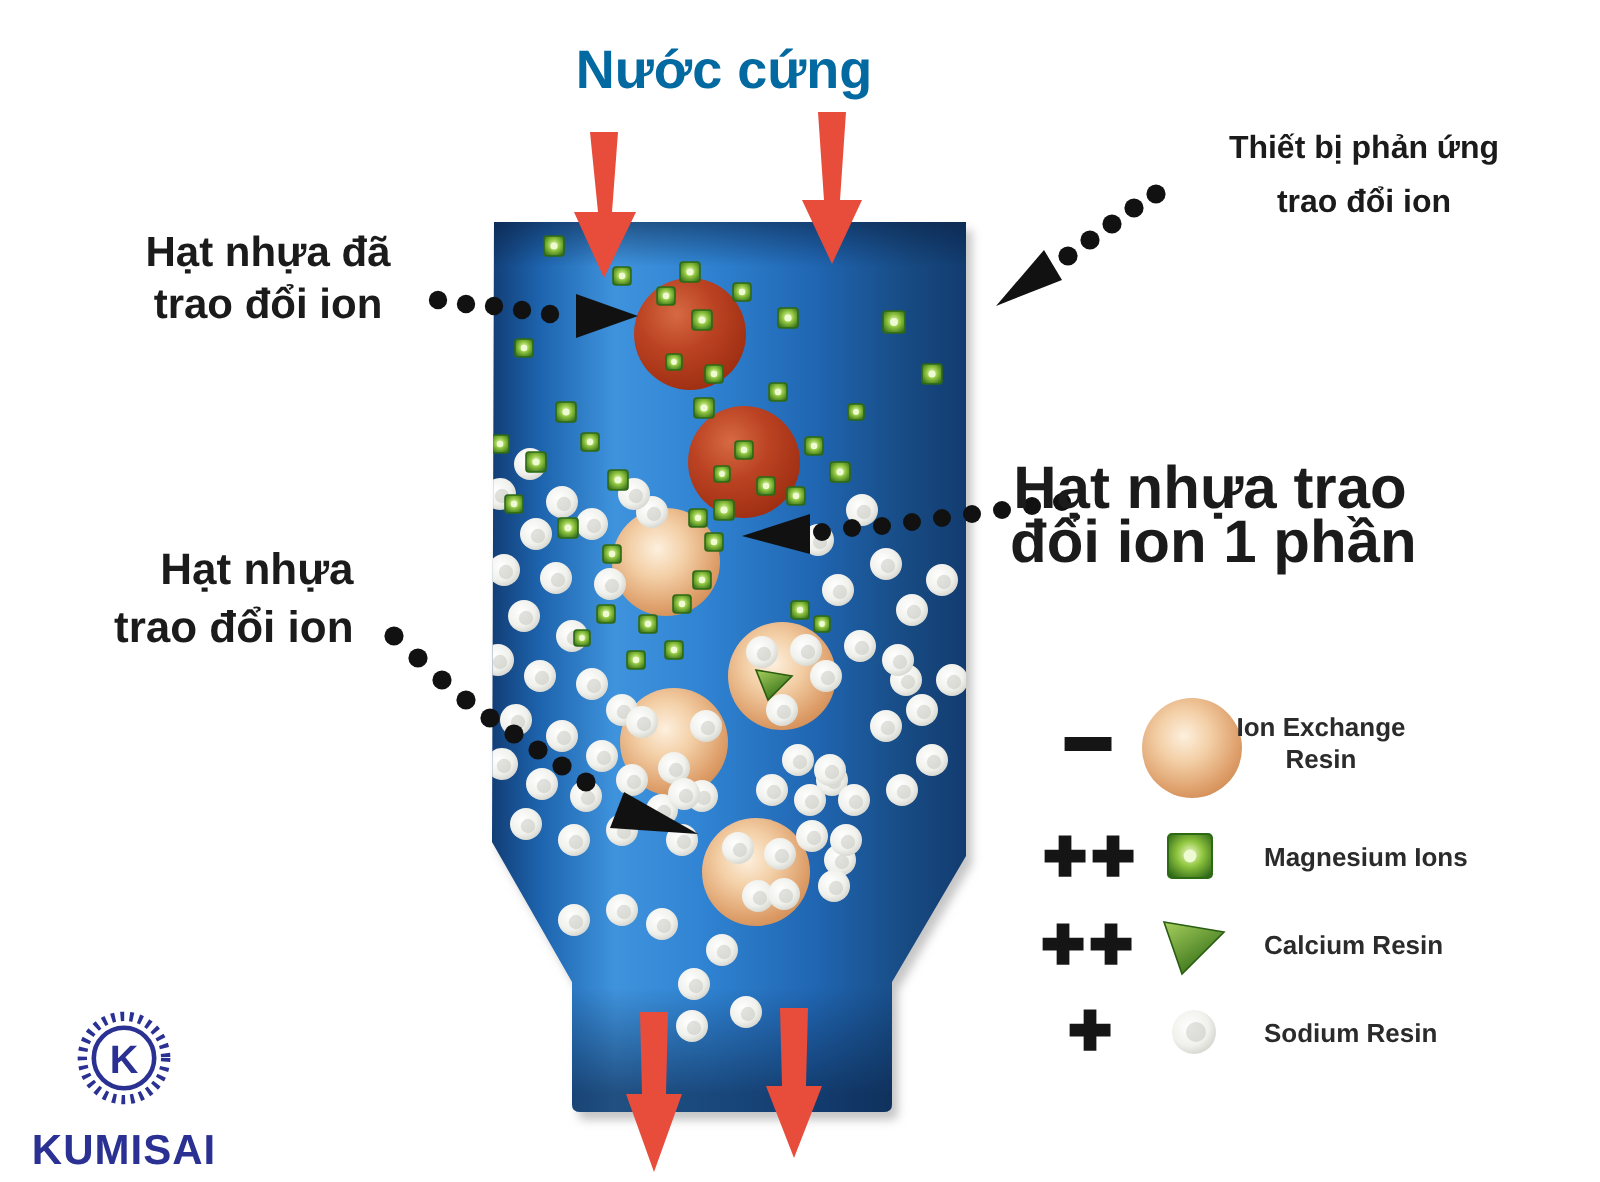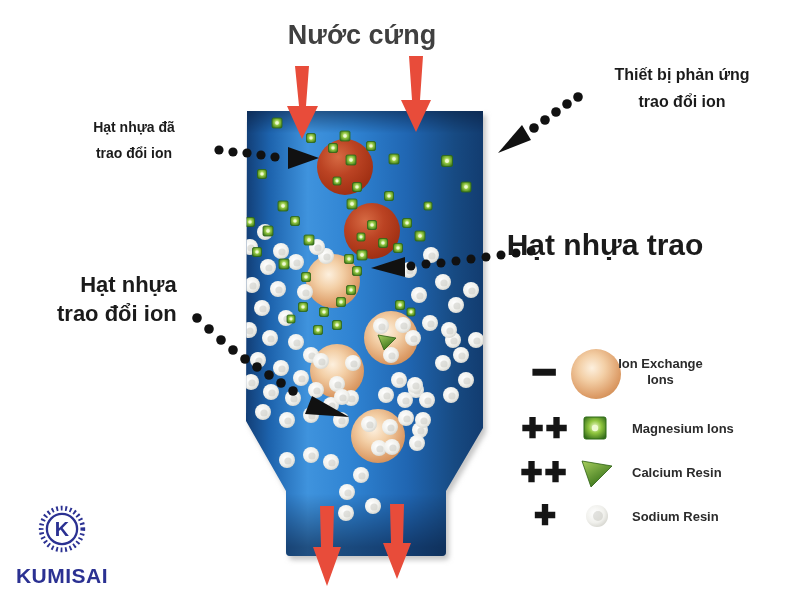"Nước cứng" .page-title { color: #404040 -> #0369a1 }
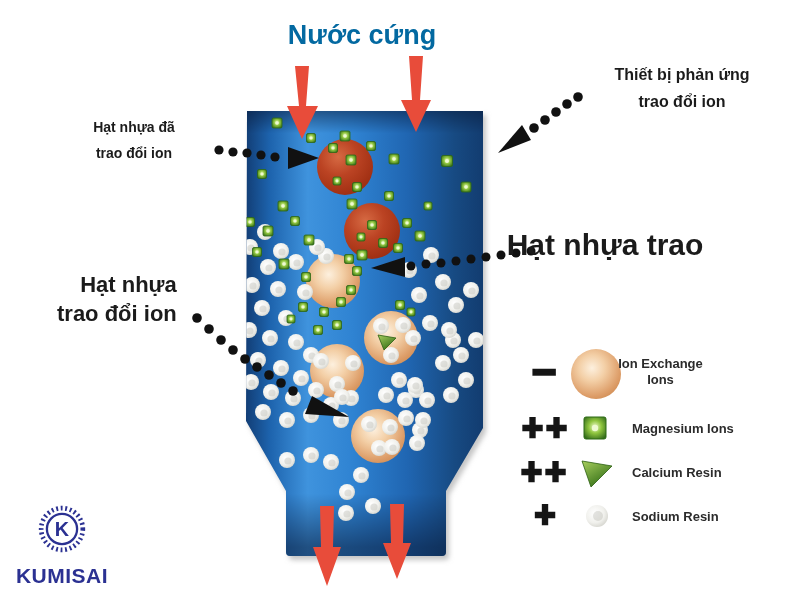"Hạt nhựa đã" .callout { font-size: 14px -> 21px }
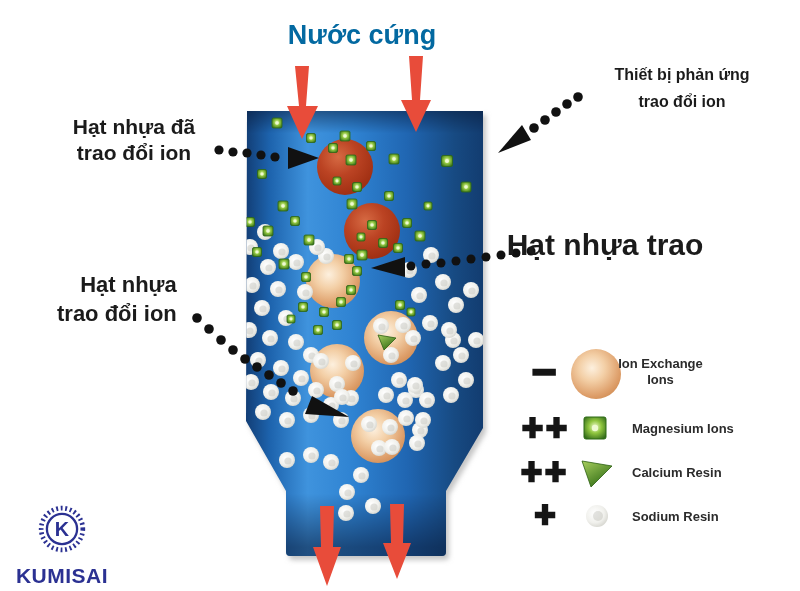"đổi ion 1 phần" div { html: none -> <div>đổi ion 1 phần</div> }
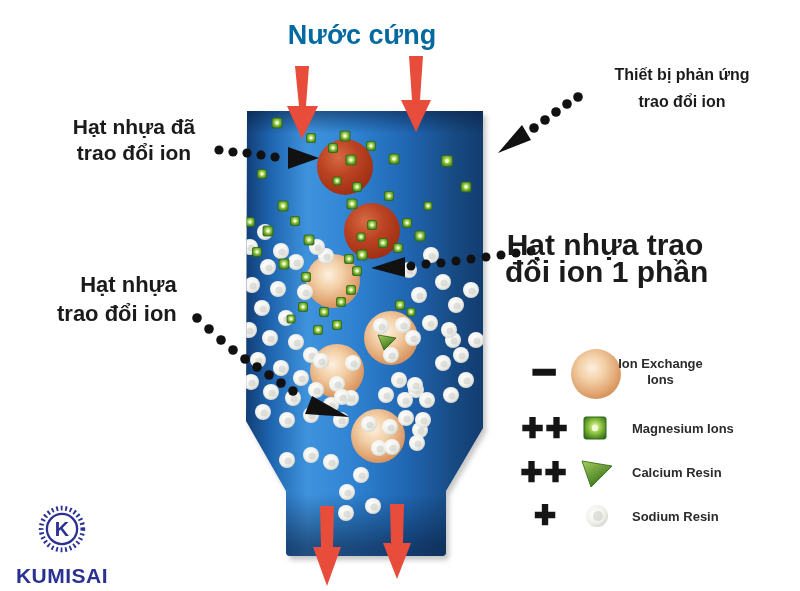"Ions" div { text: Ions -> Resin }
